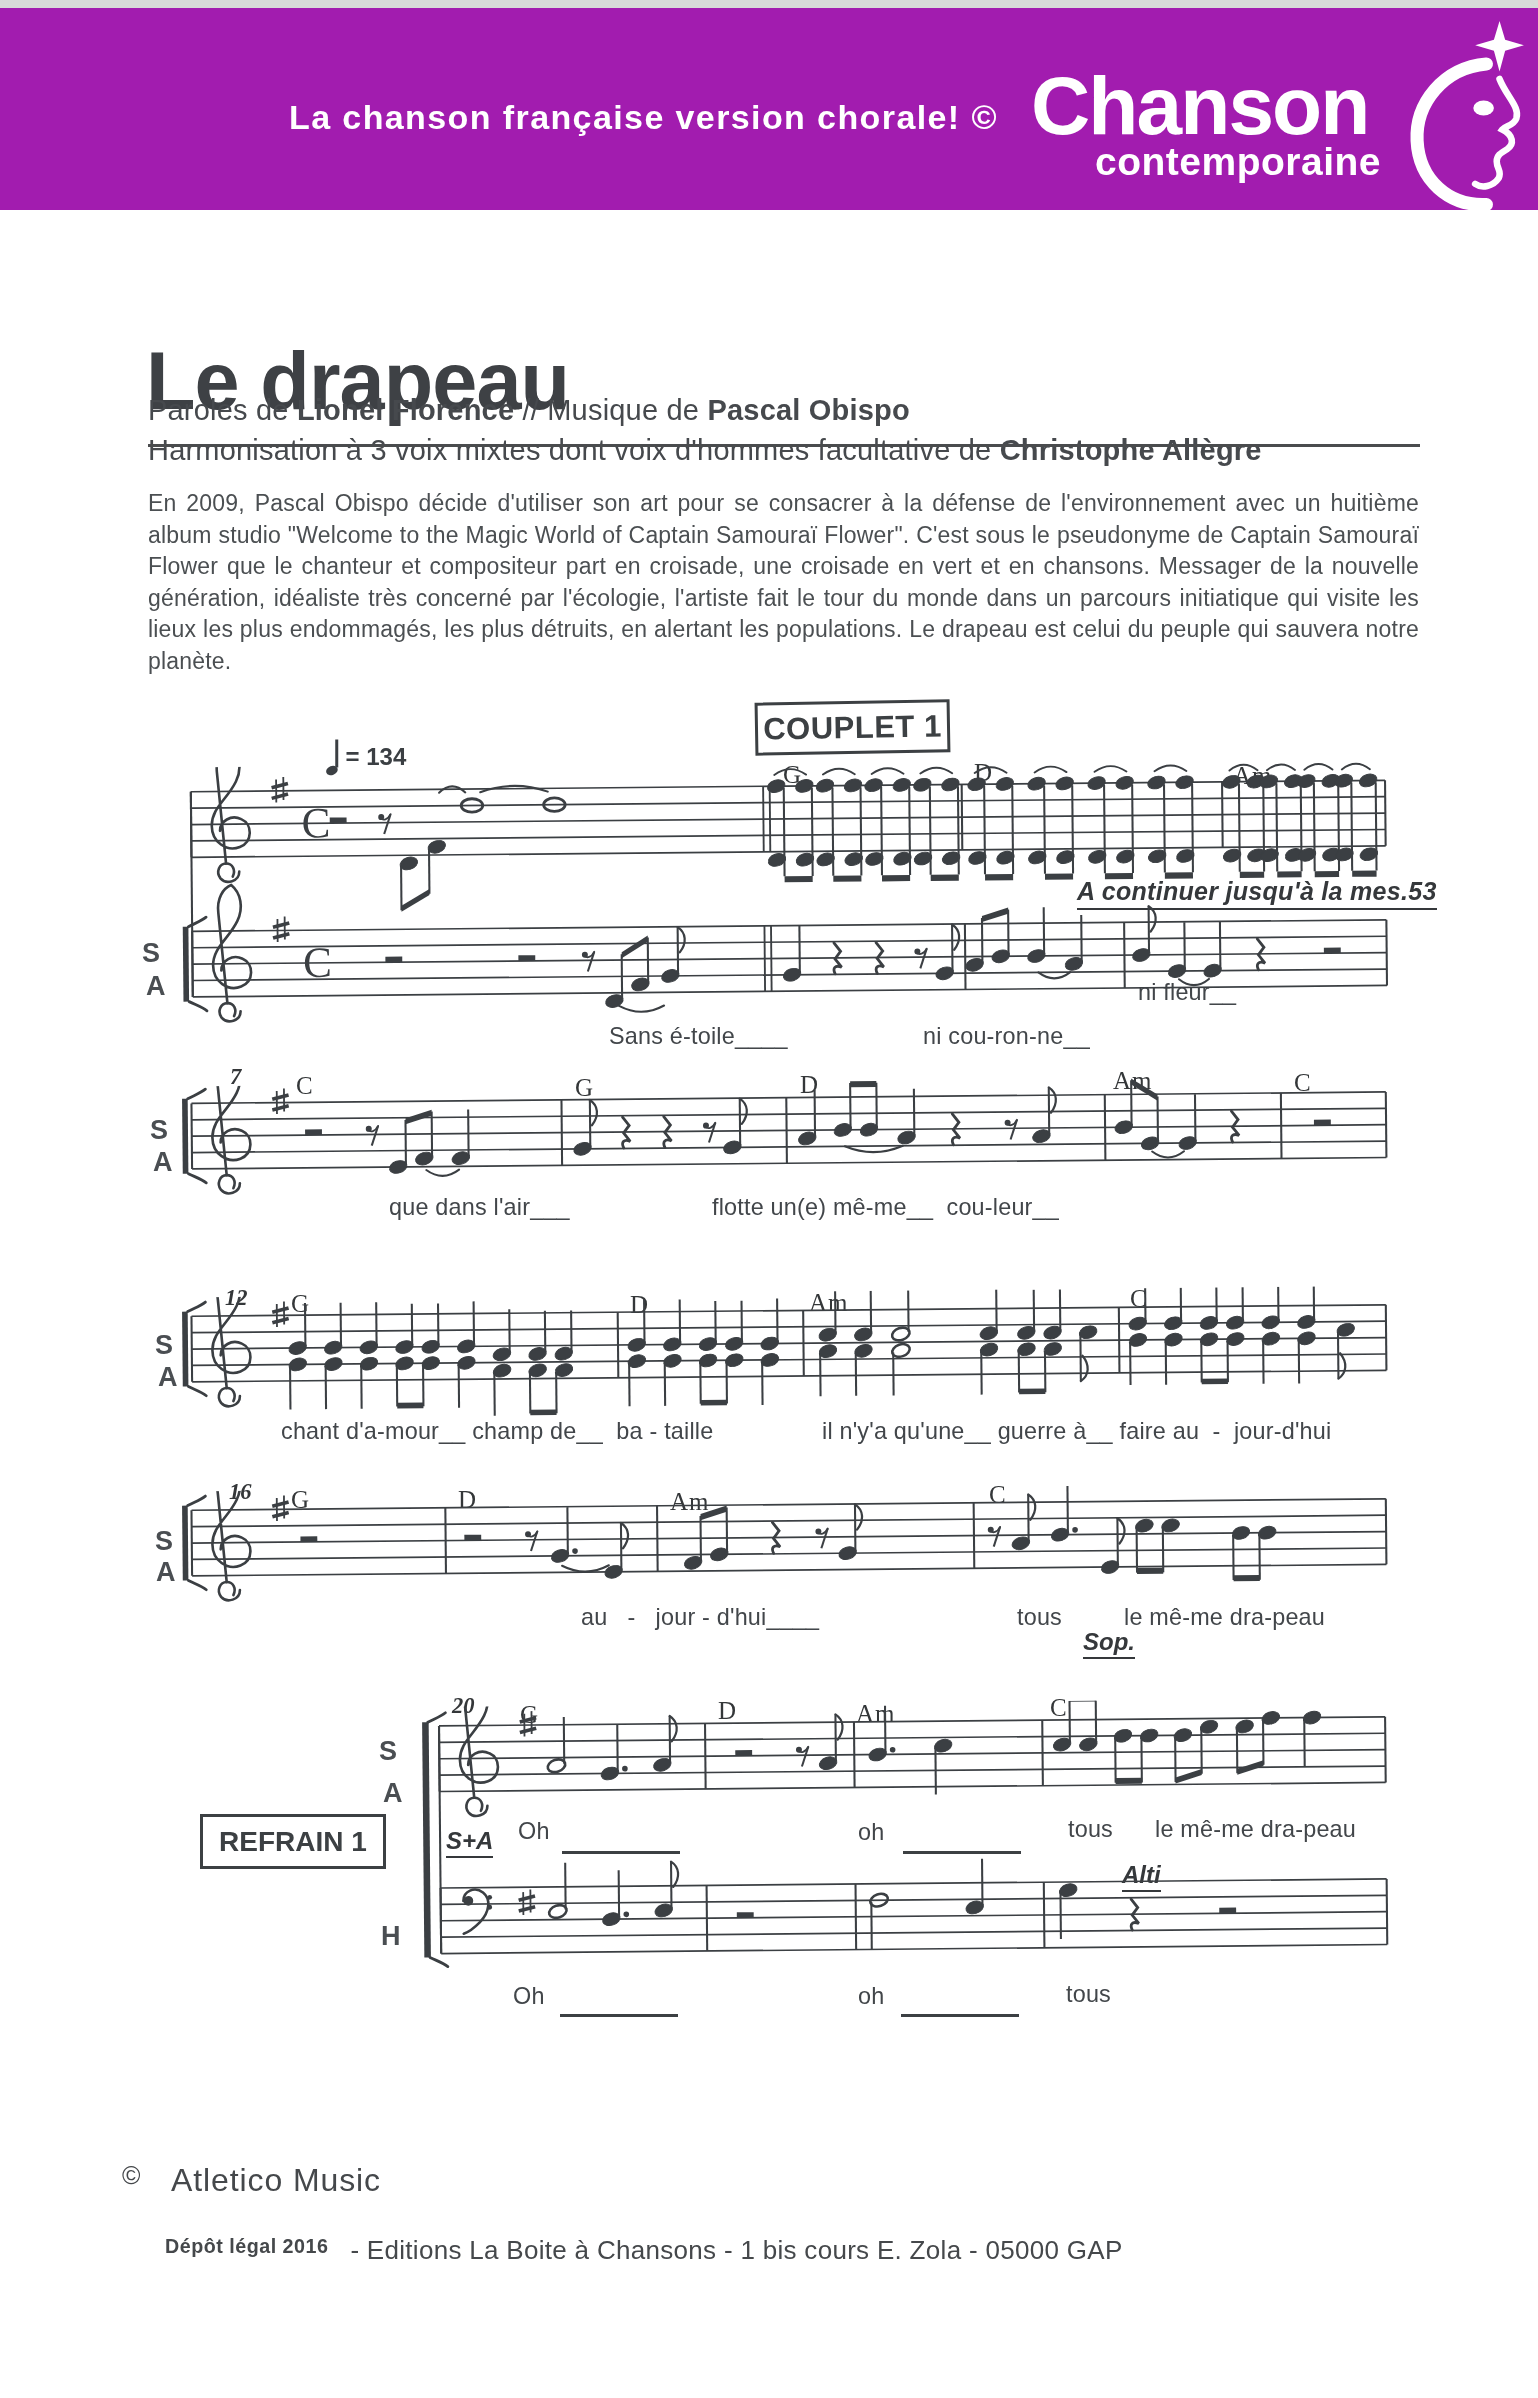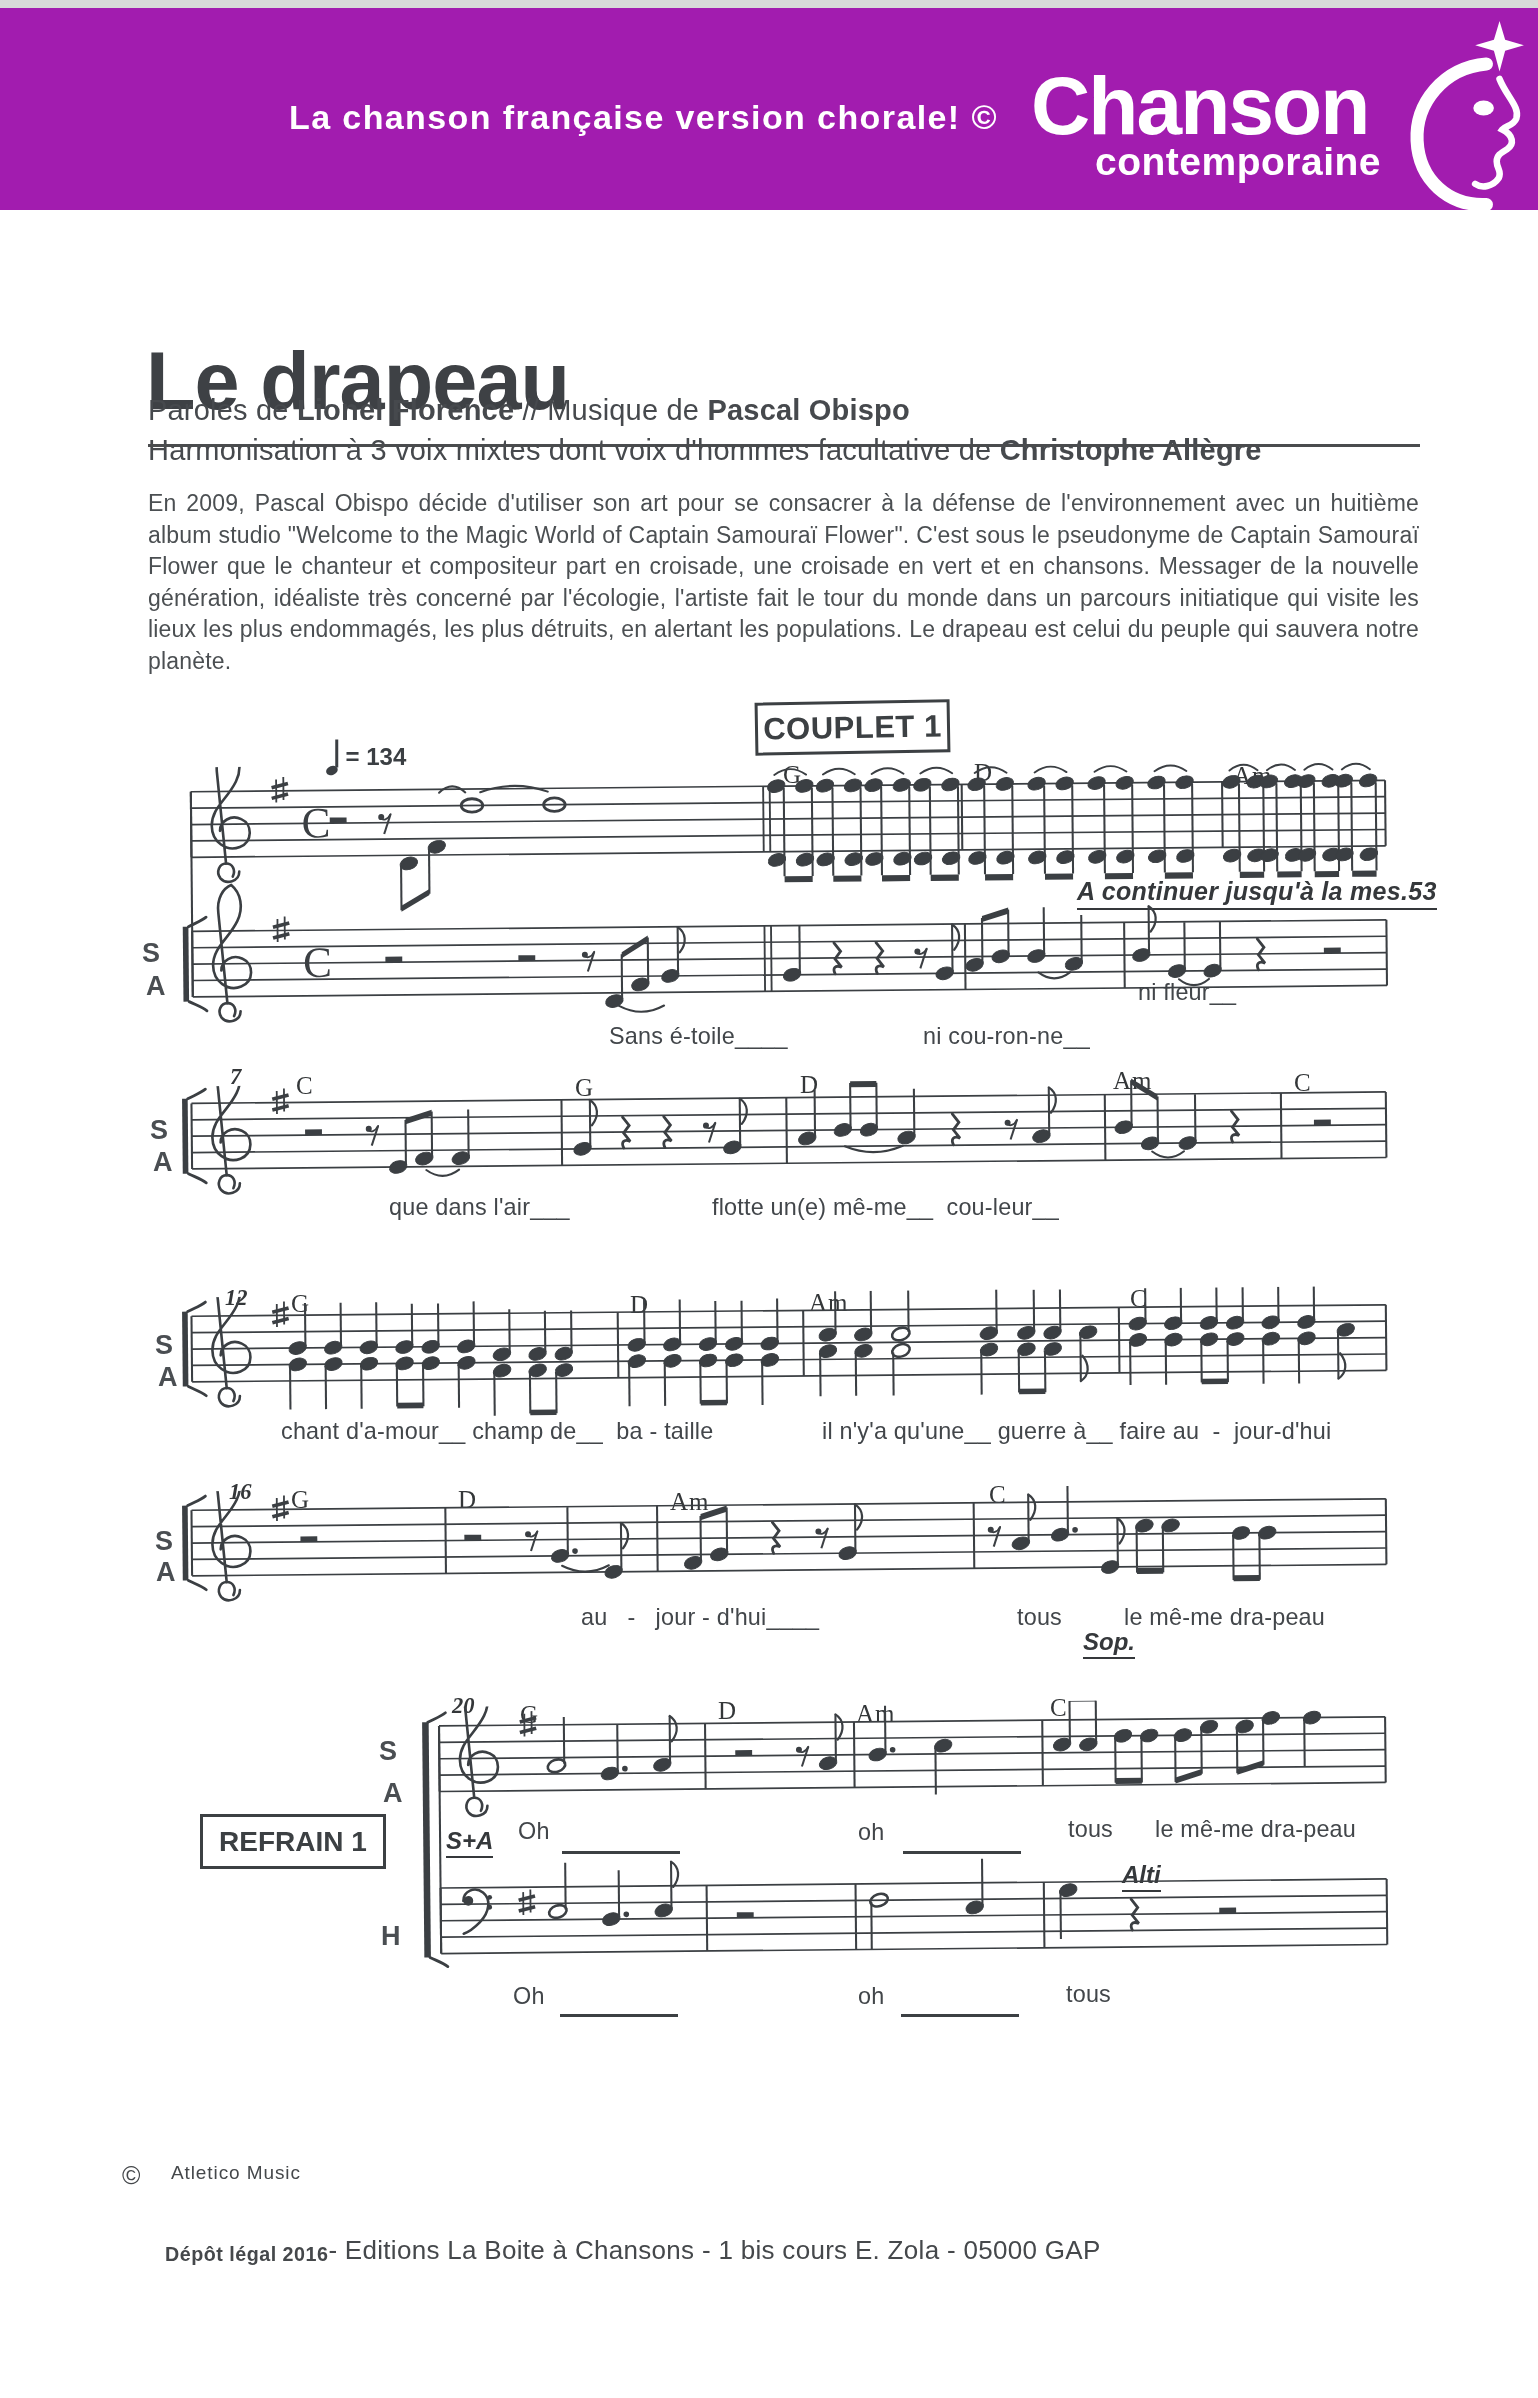"Atletico Music" .footer-pub { font-size: 19px -> 32px }
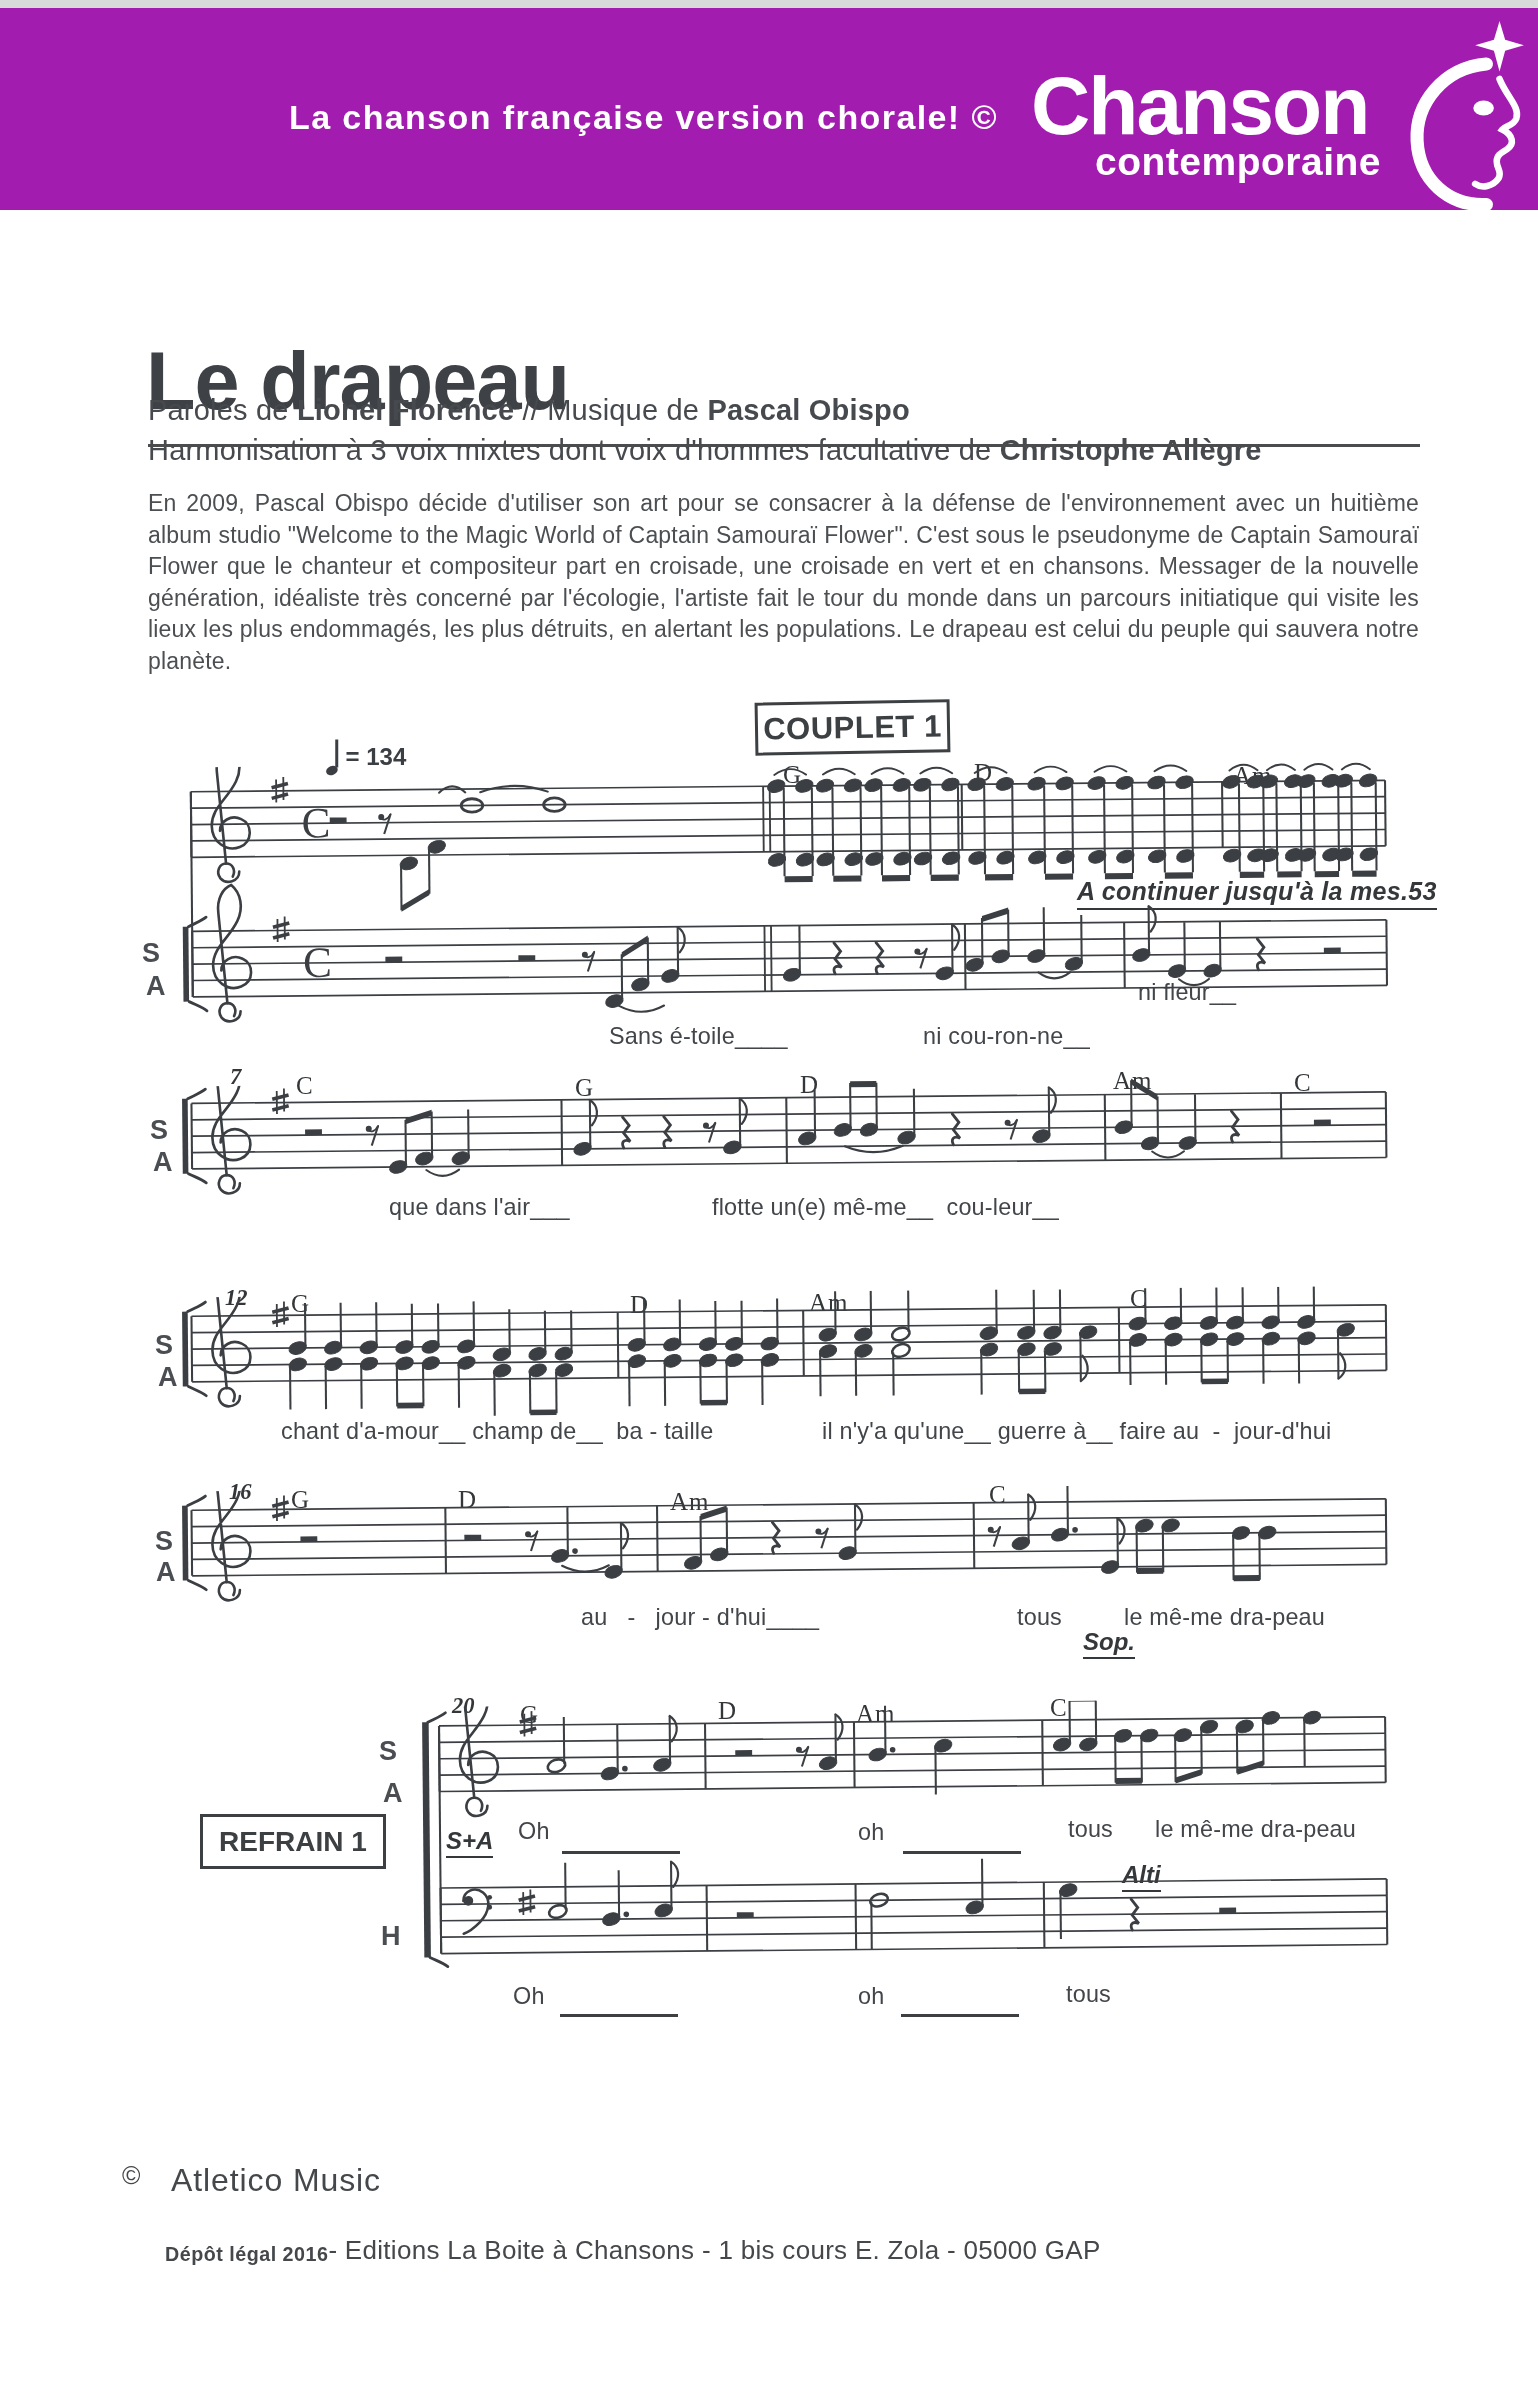"Dépôt légal 2016" .legal { align-items: flex-end -> flex-start; gap: 0 -> 22px }
